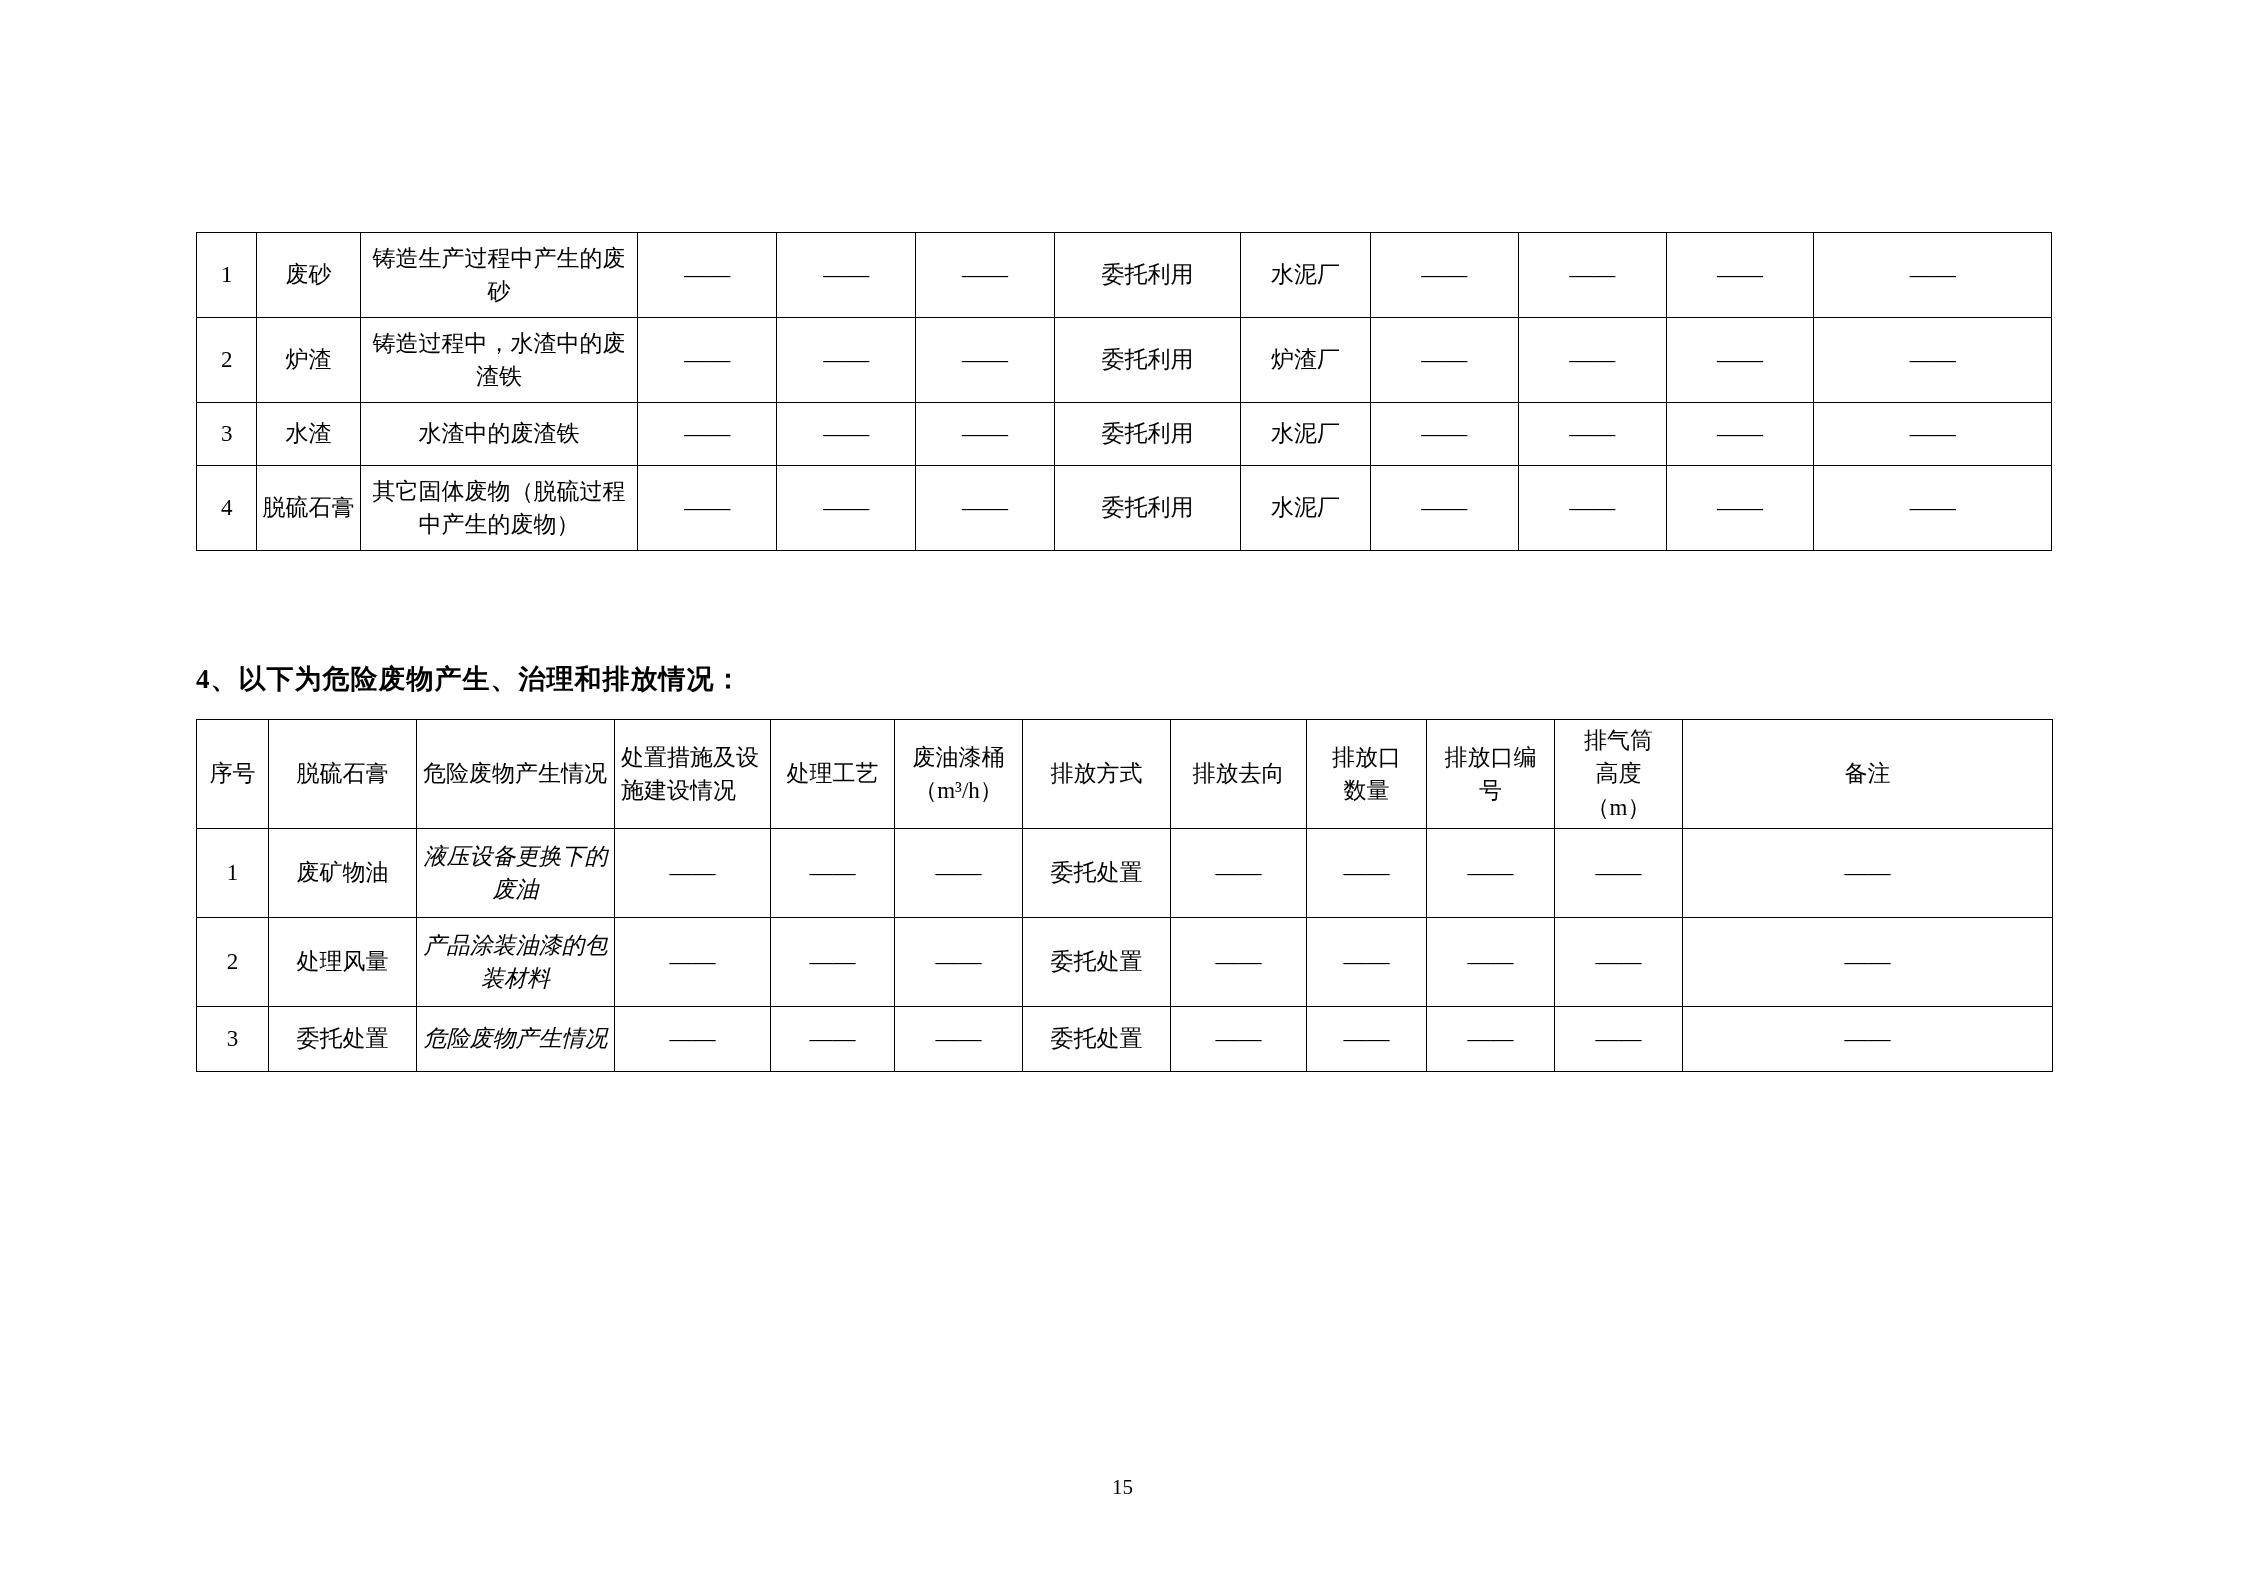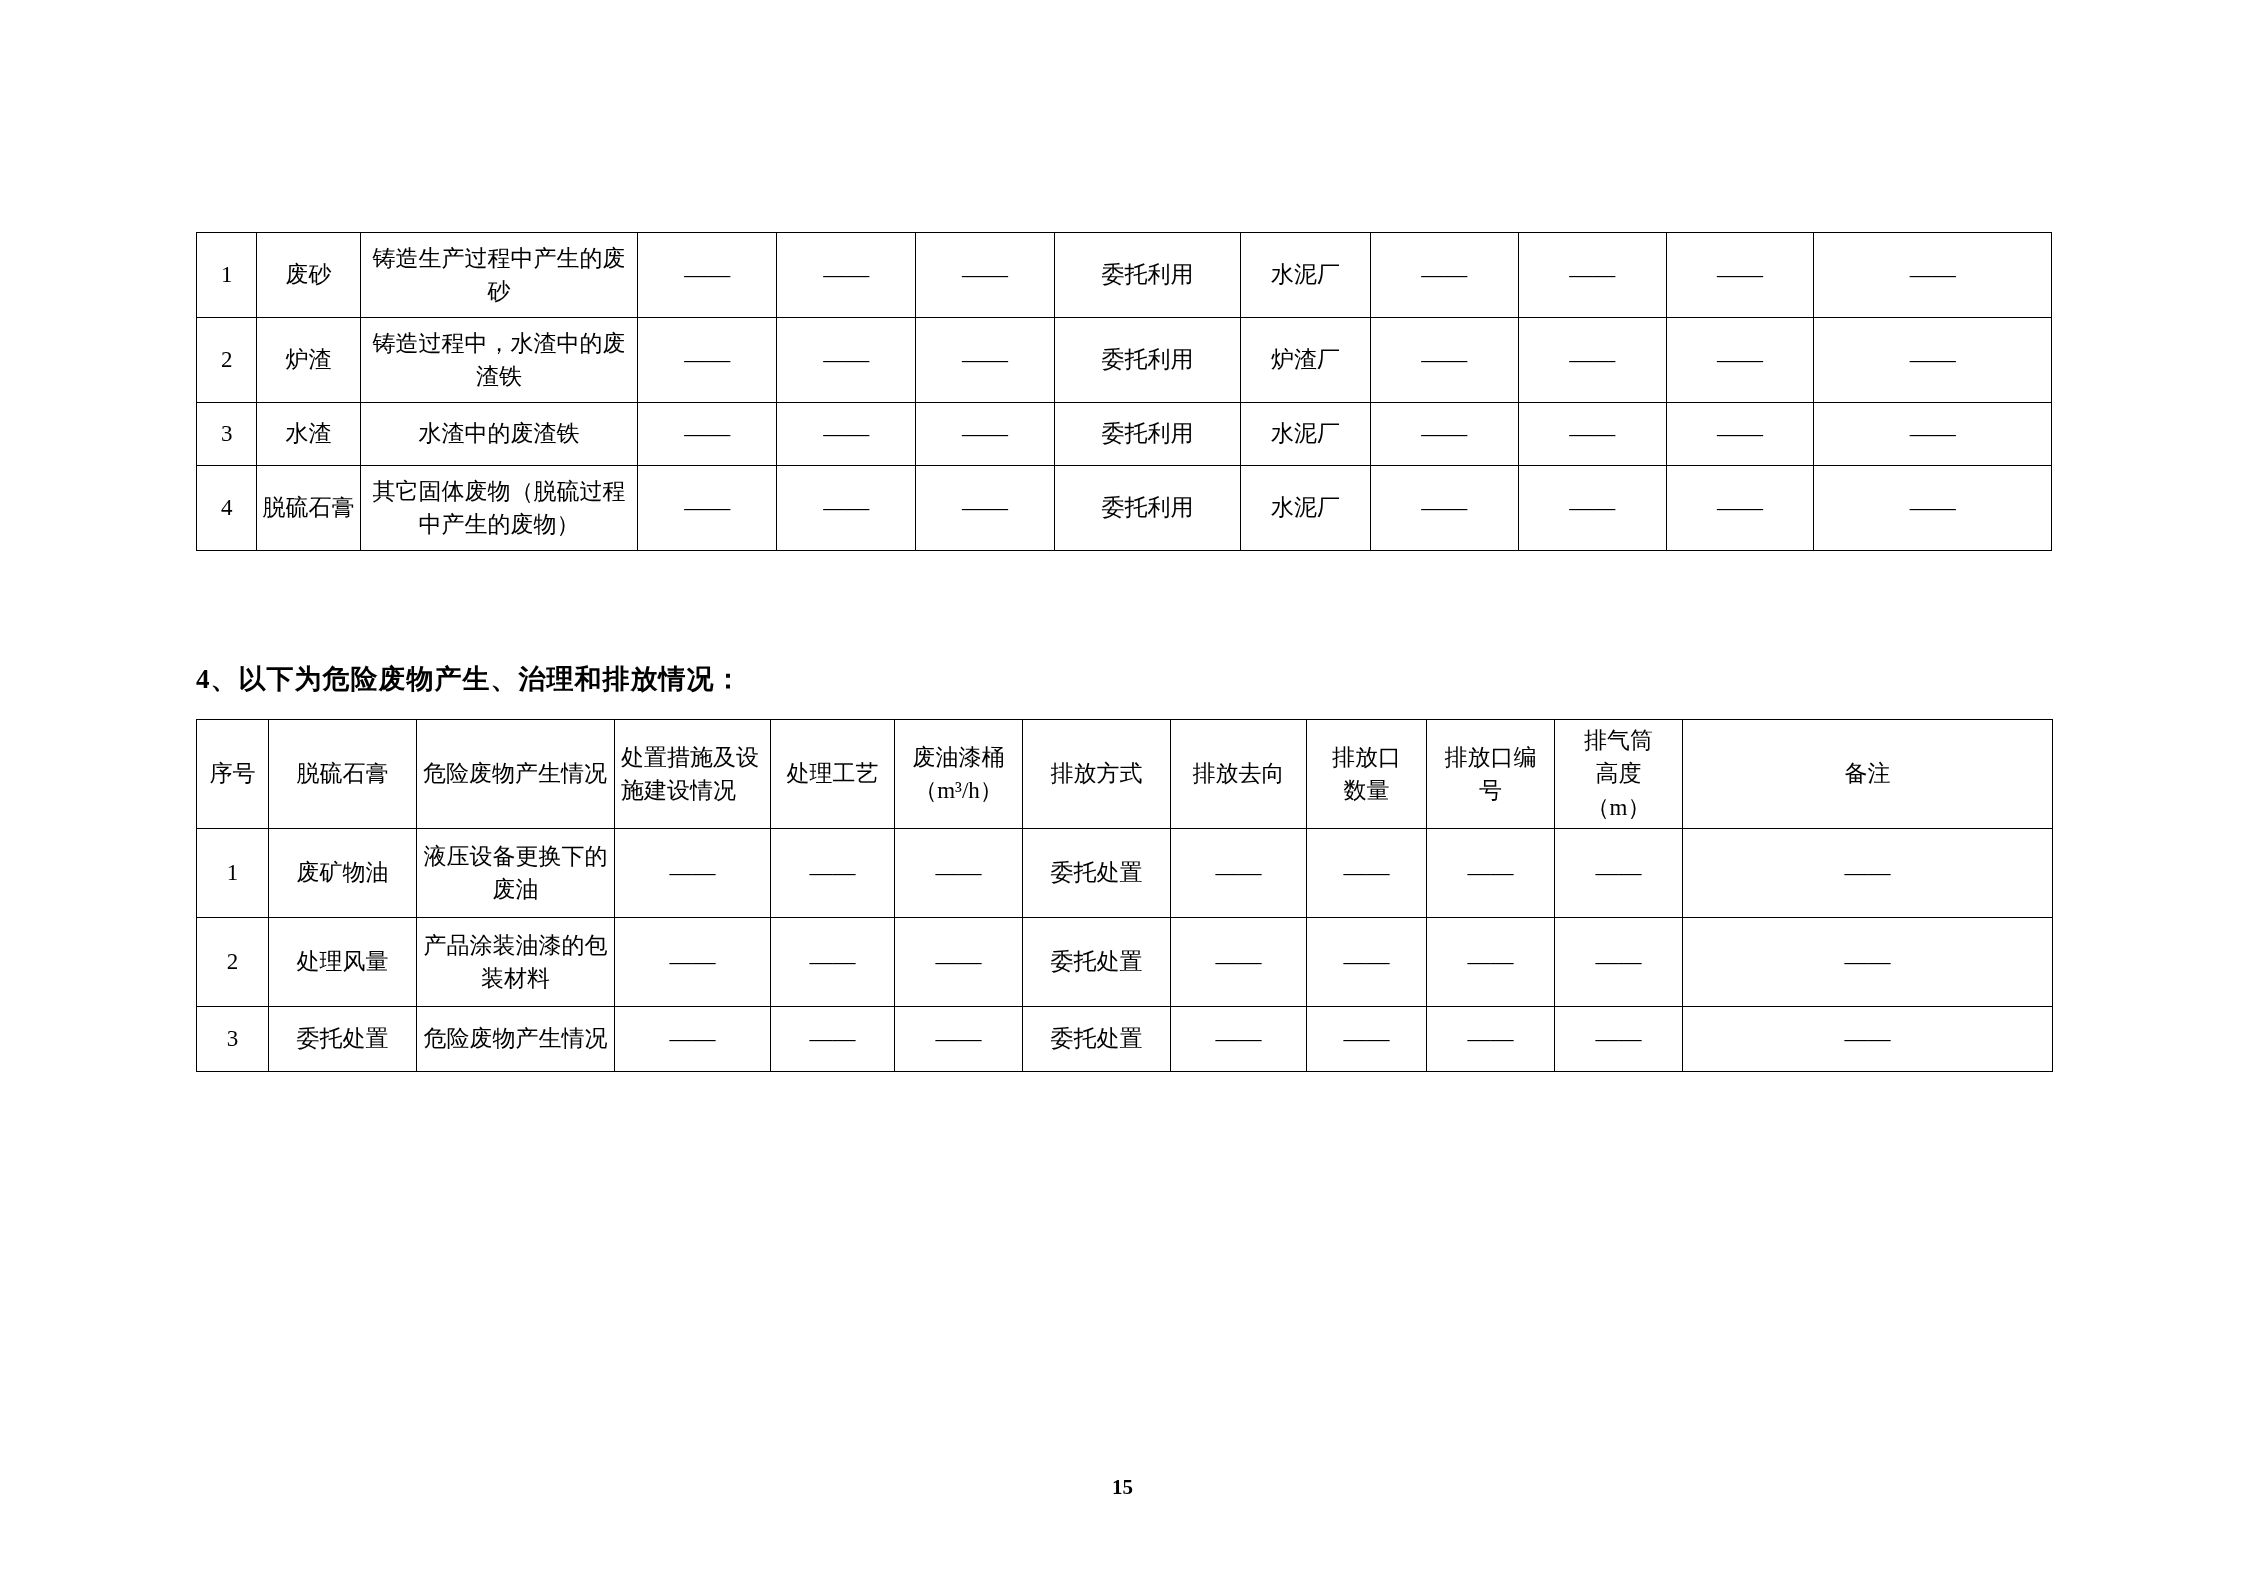"液压设备更换下的废油" td.cell-left { font-style: none -> italic }
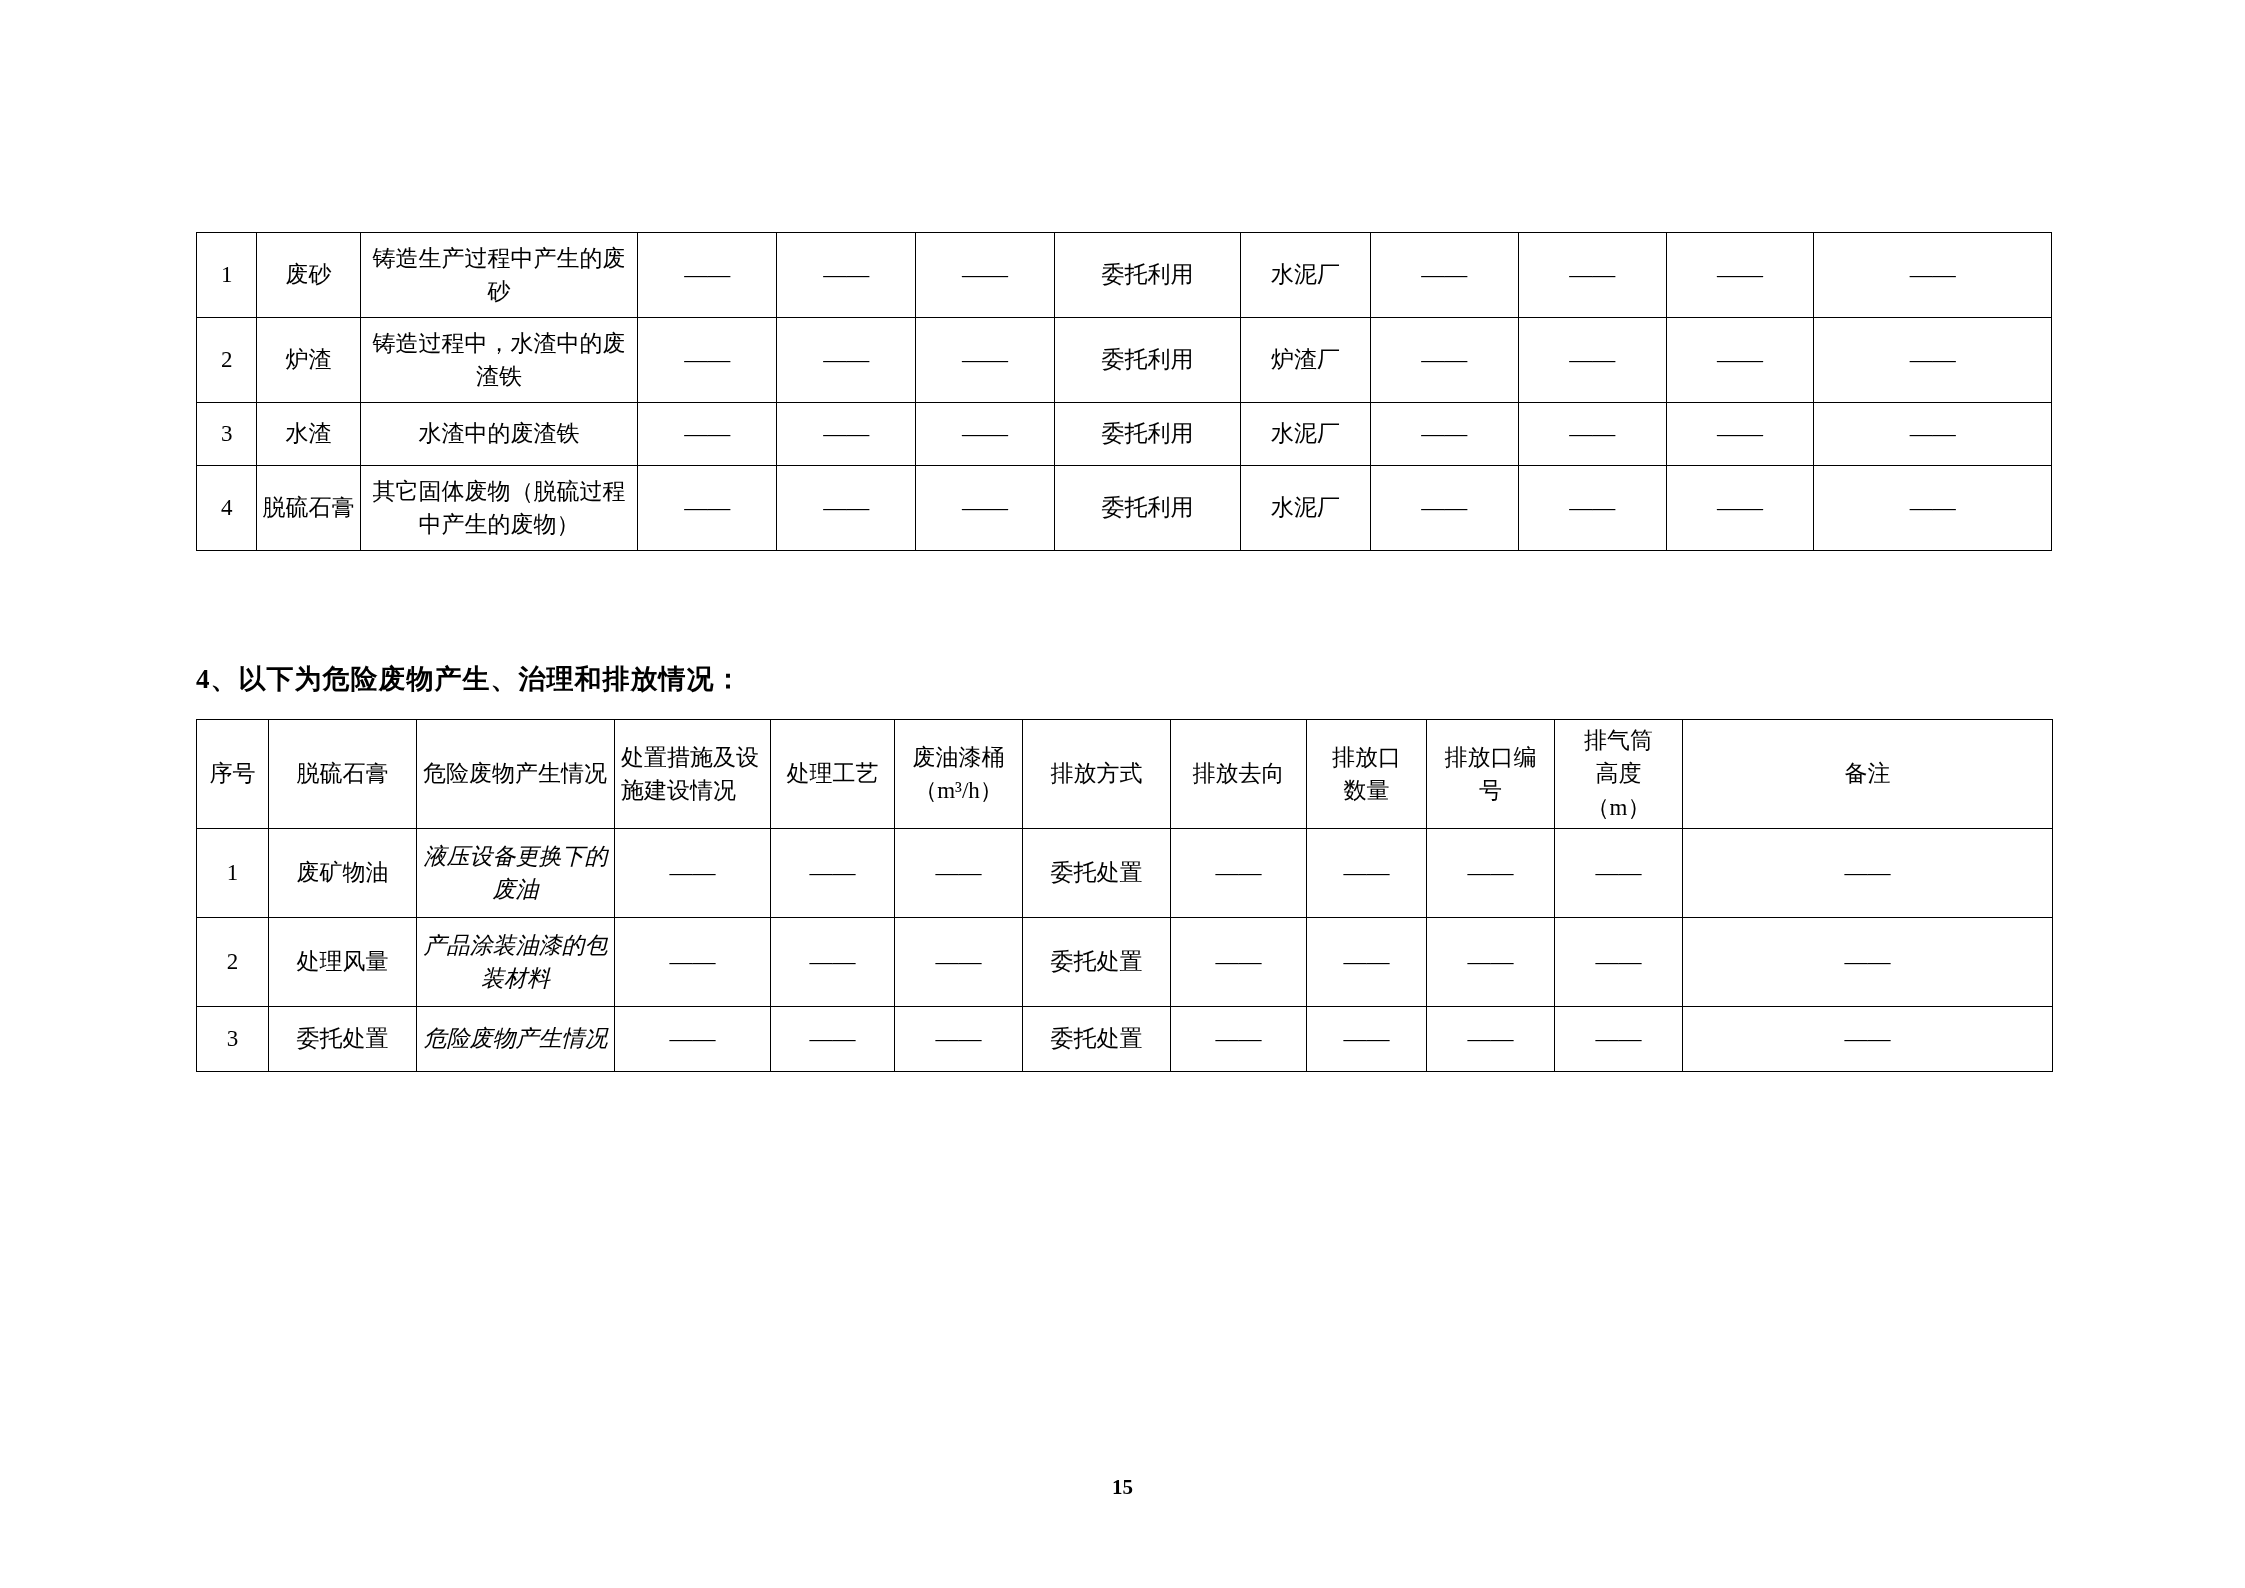"15" .page-number { font-weight: bold -> none }
